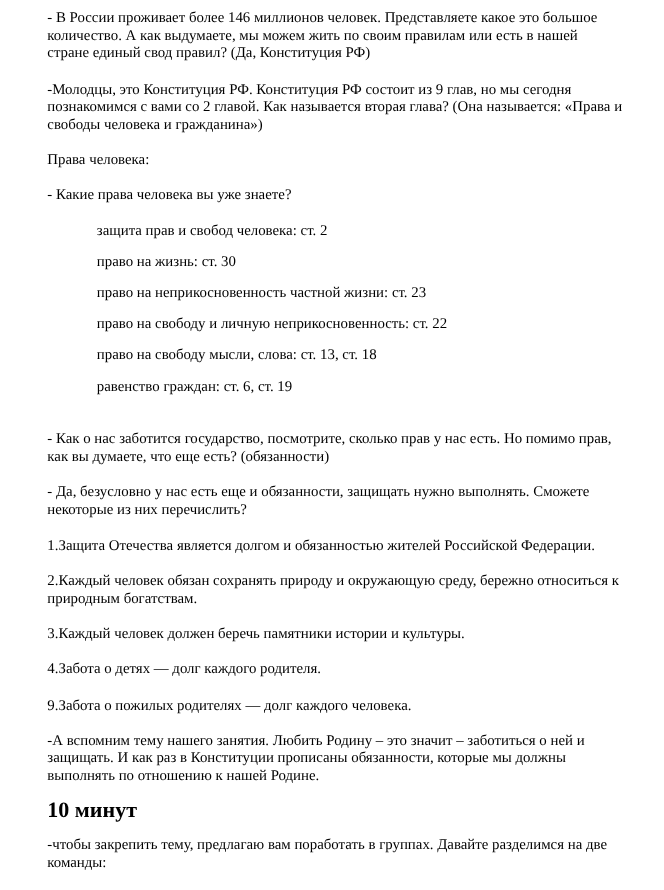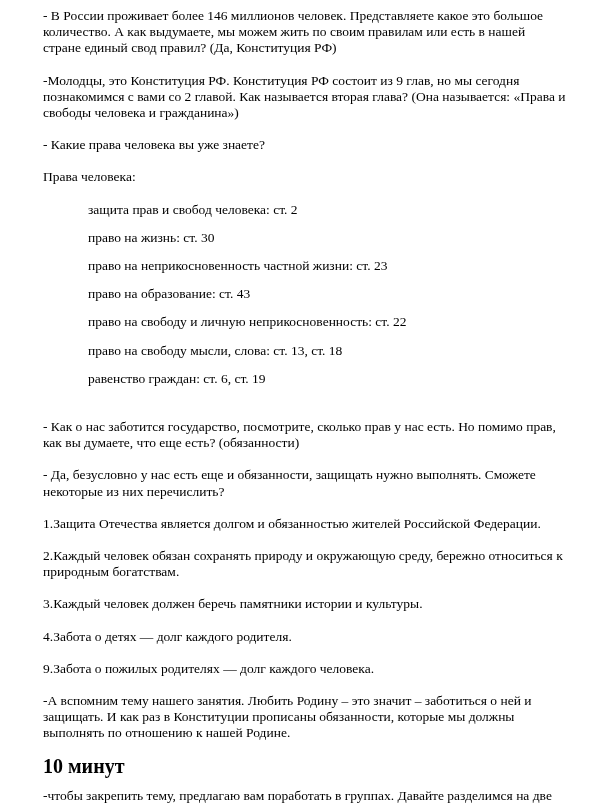"- Какие права человека вы" p.block { order: before "Права человека:" -> after "Права человека:" }
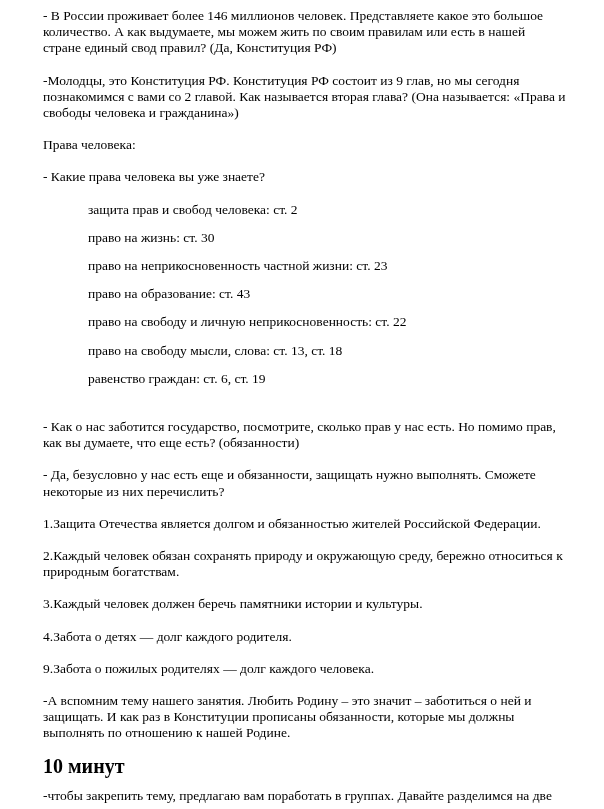"право на образование: ст. 43" p.block { html: <p>право на образование: ст. 43</p> -> none }
